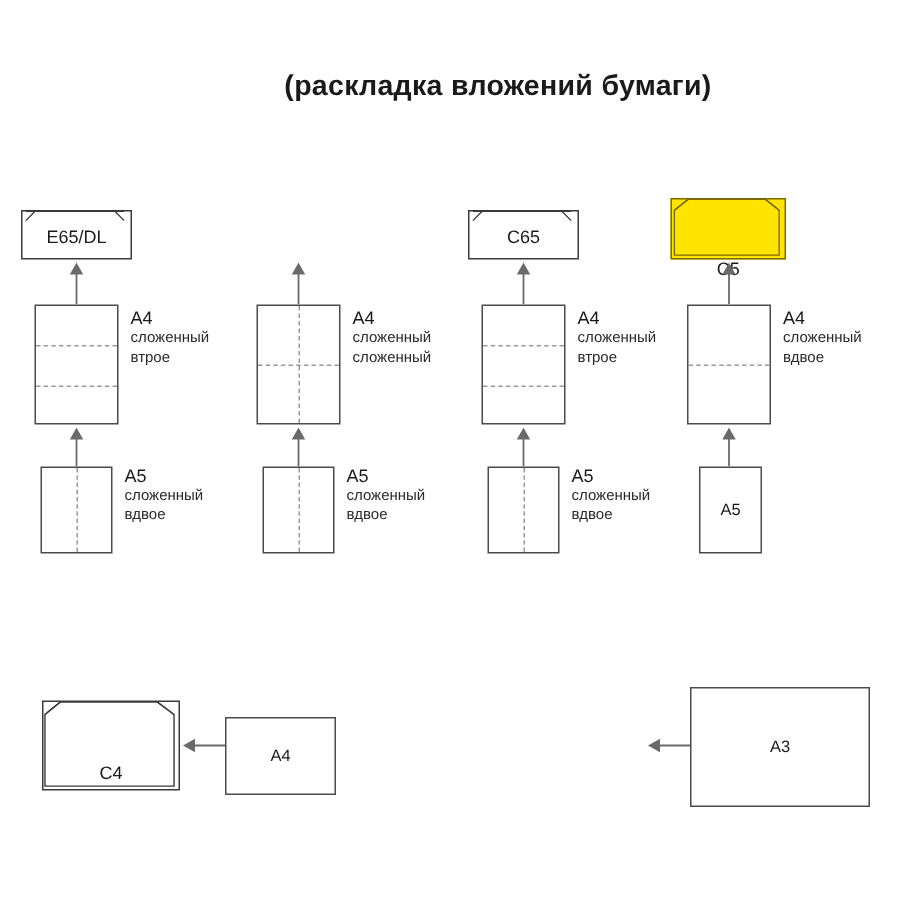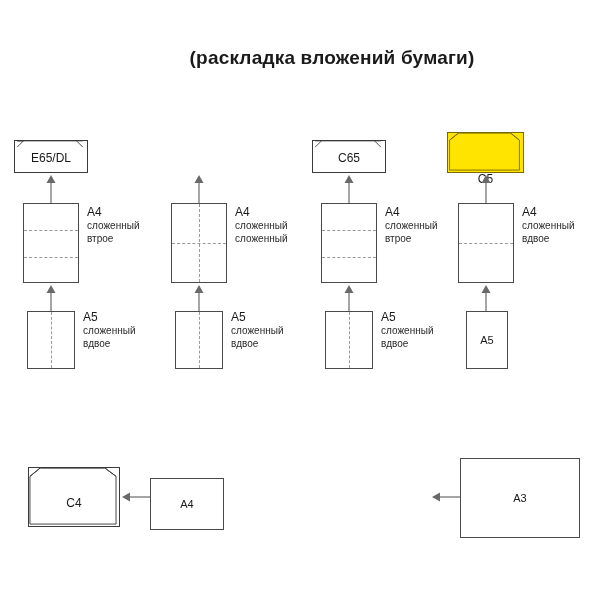"C4" div.env-label { top: 28px -> 40px }
